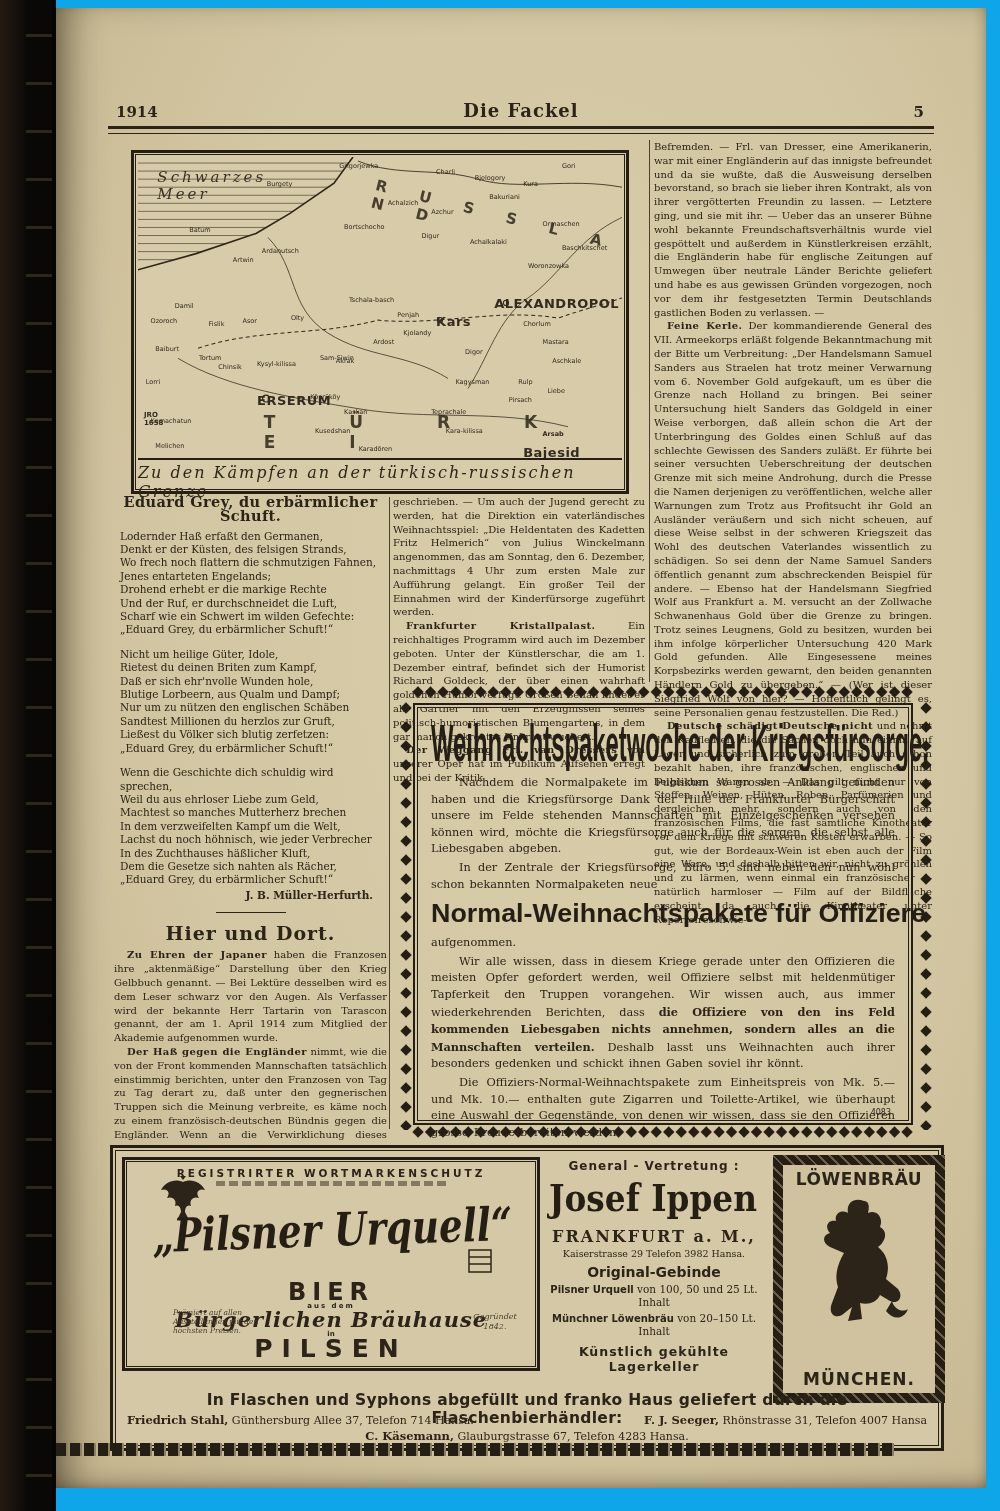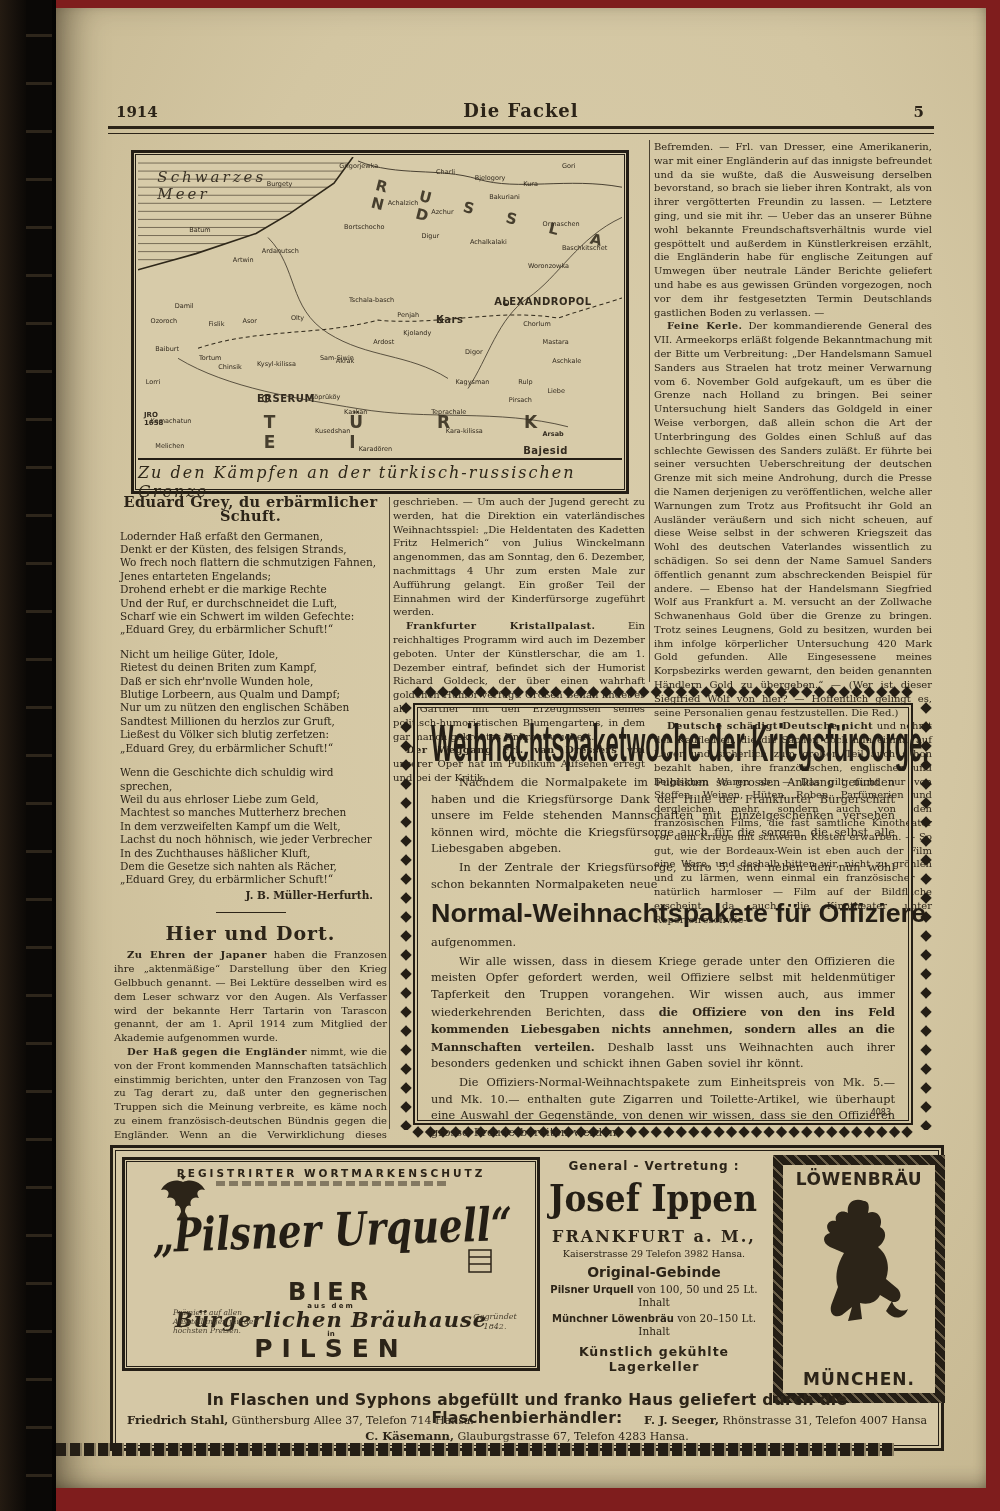"1914" #scan { background: #7f1d1d -> #0ea5e9 }
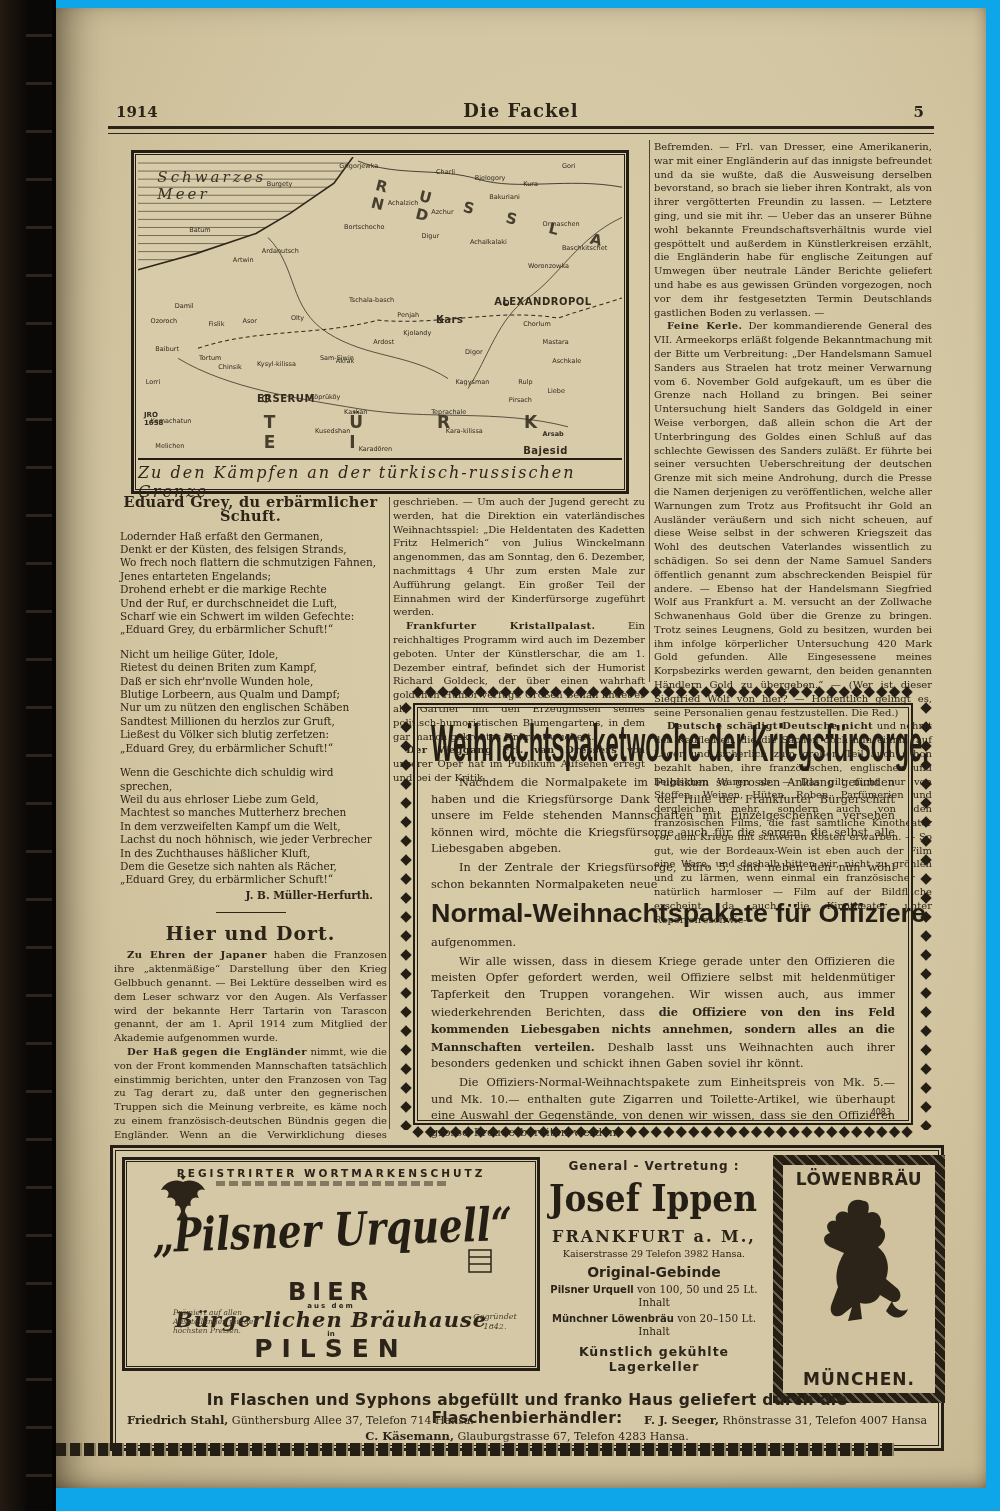"ALEXANDROPOL" .mplace.mb { font-size: 10px -> 13px }
